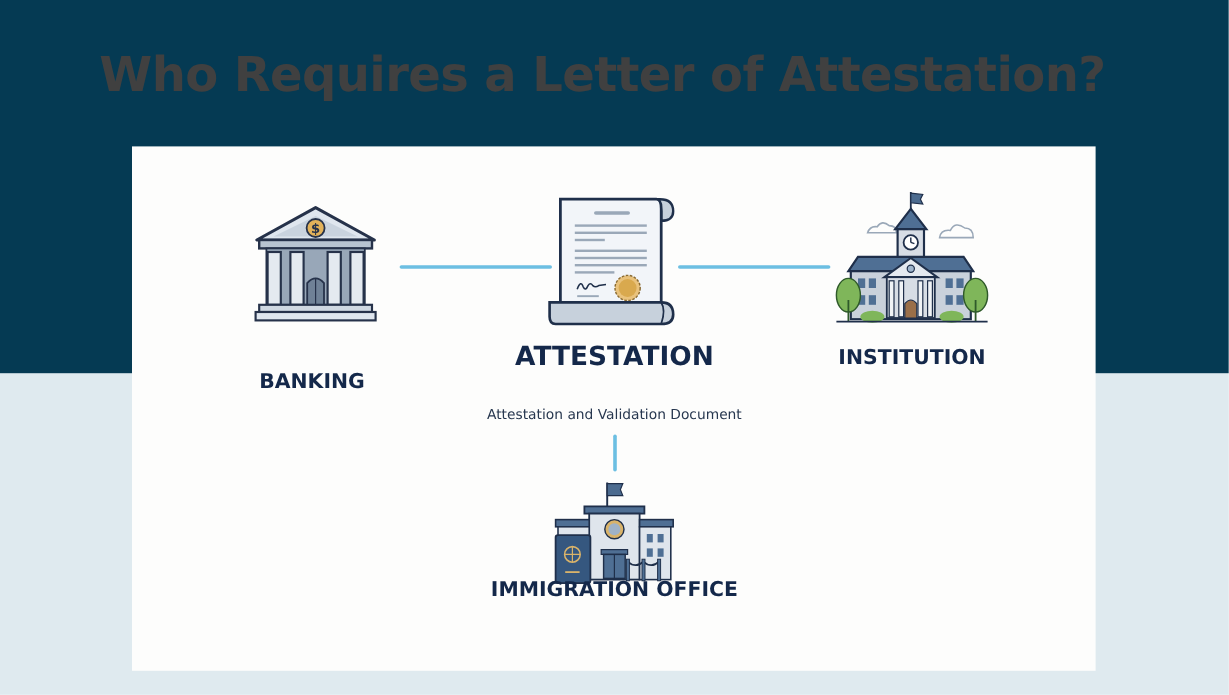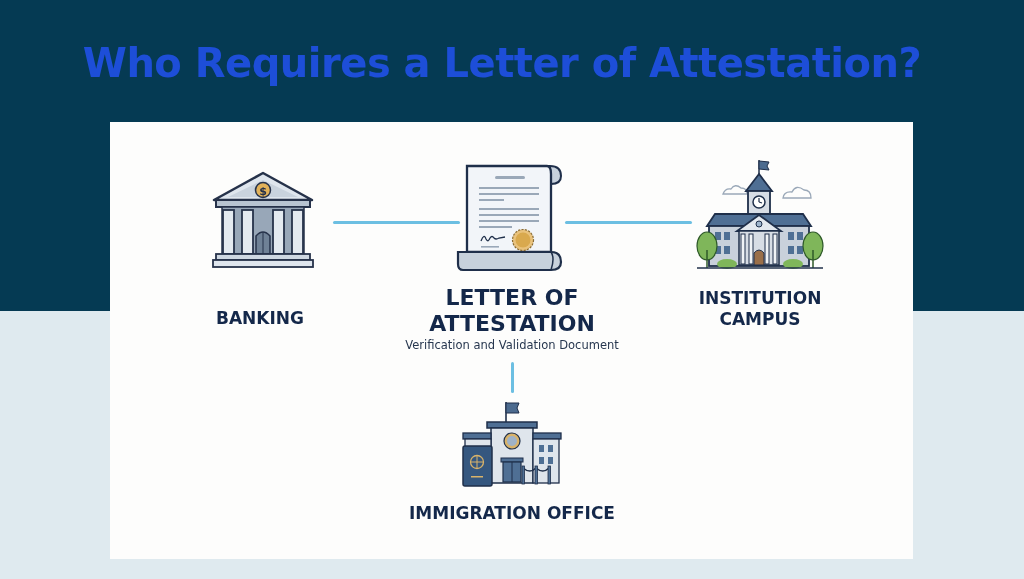"Who Requires a Letter of" .page-title { color: #1d4ed8 -> #404040 }
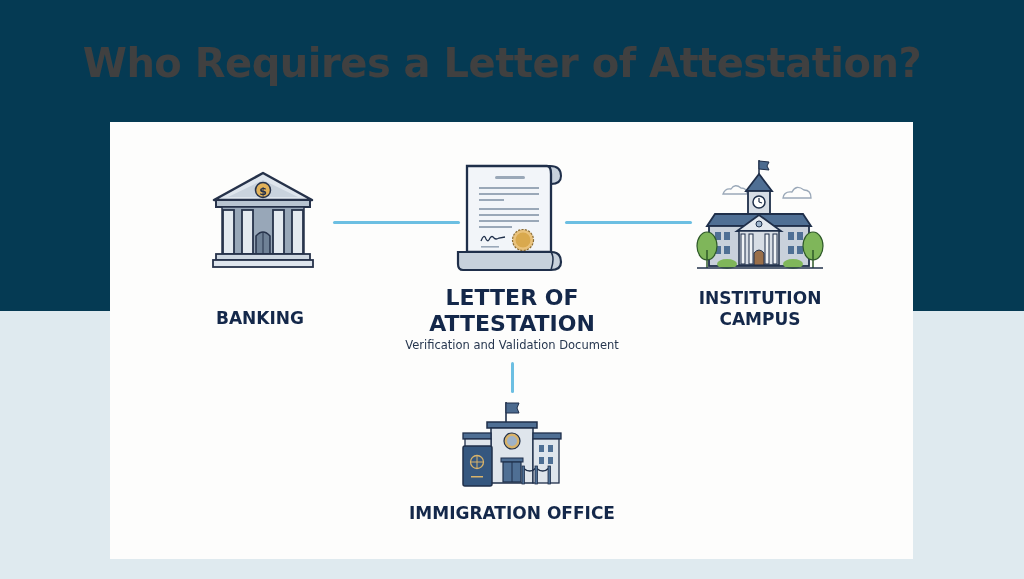"LETTER OF" div { html: <div>LETTER OF</div> -> none }
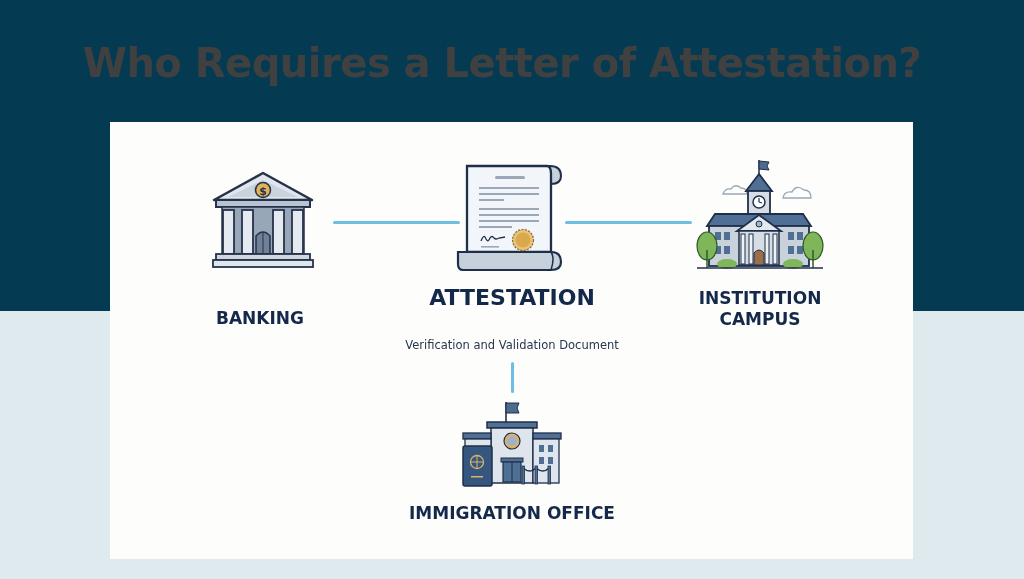"CAMPUS" div { html: <div>CAMPUS</div> -> none }
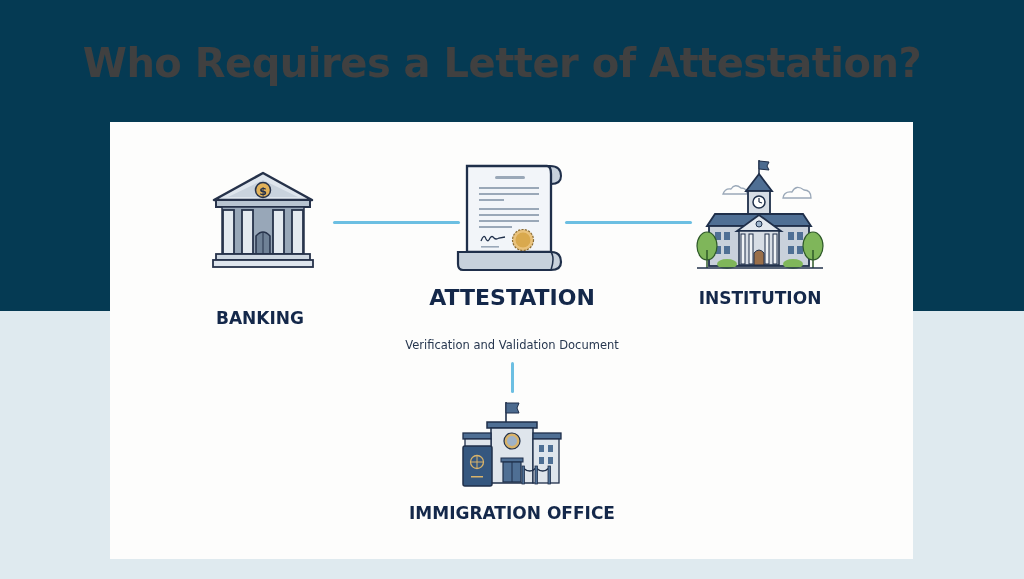"Verification and Validation Document" div.node-sub { text: Verification -> Attestation }
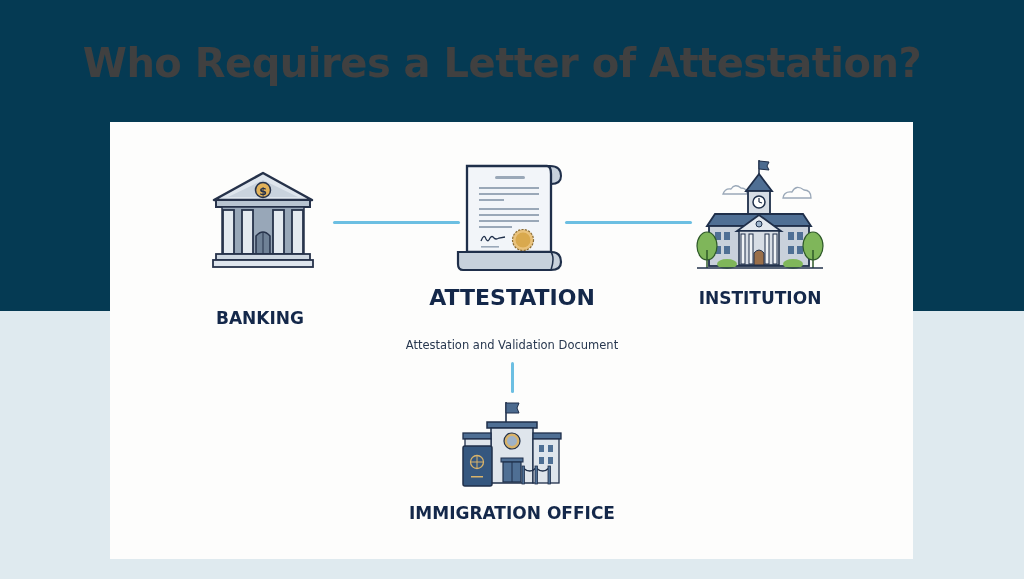"IMMIGRATION OFFICE" div.node-label { top: 503px -> 482px }
